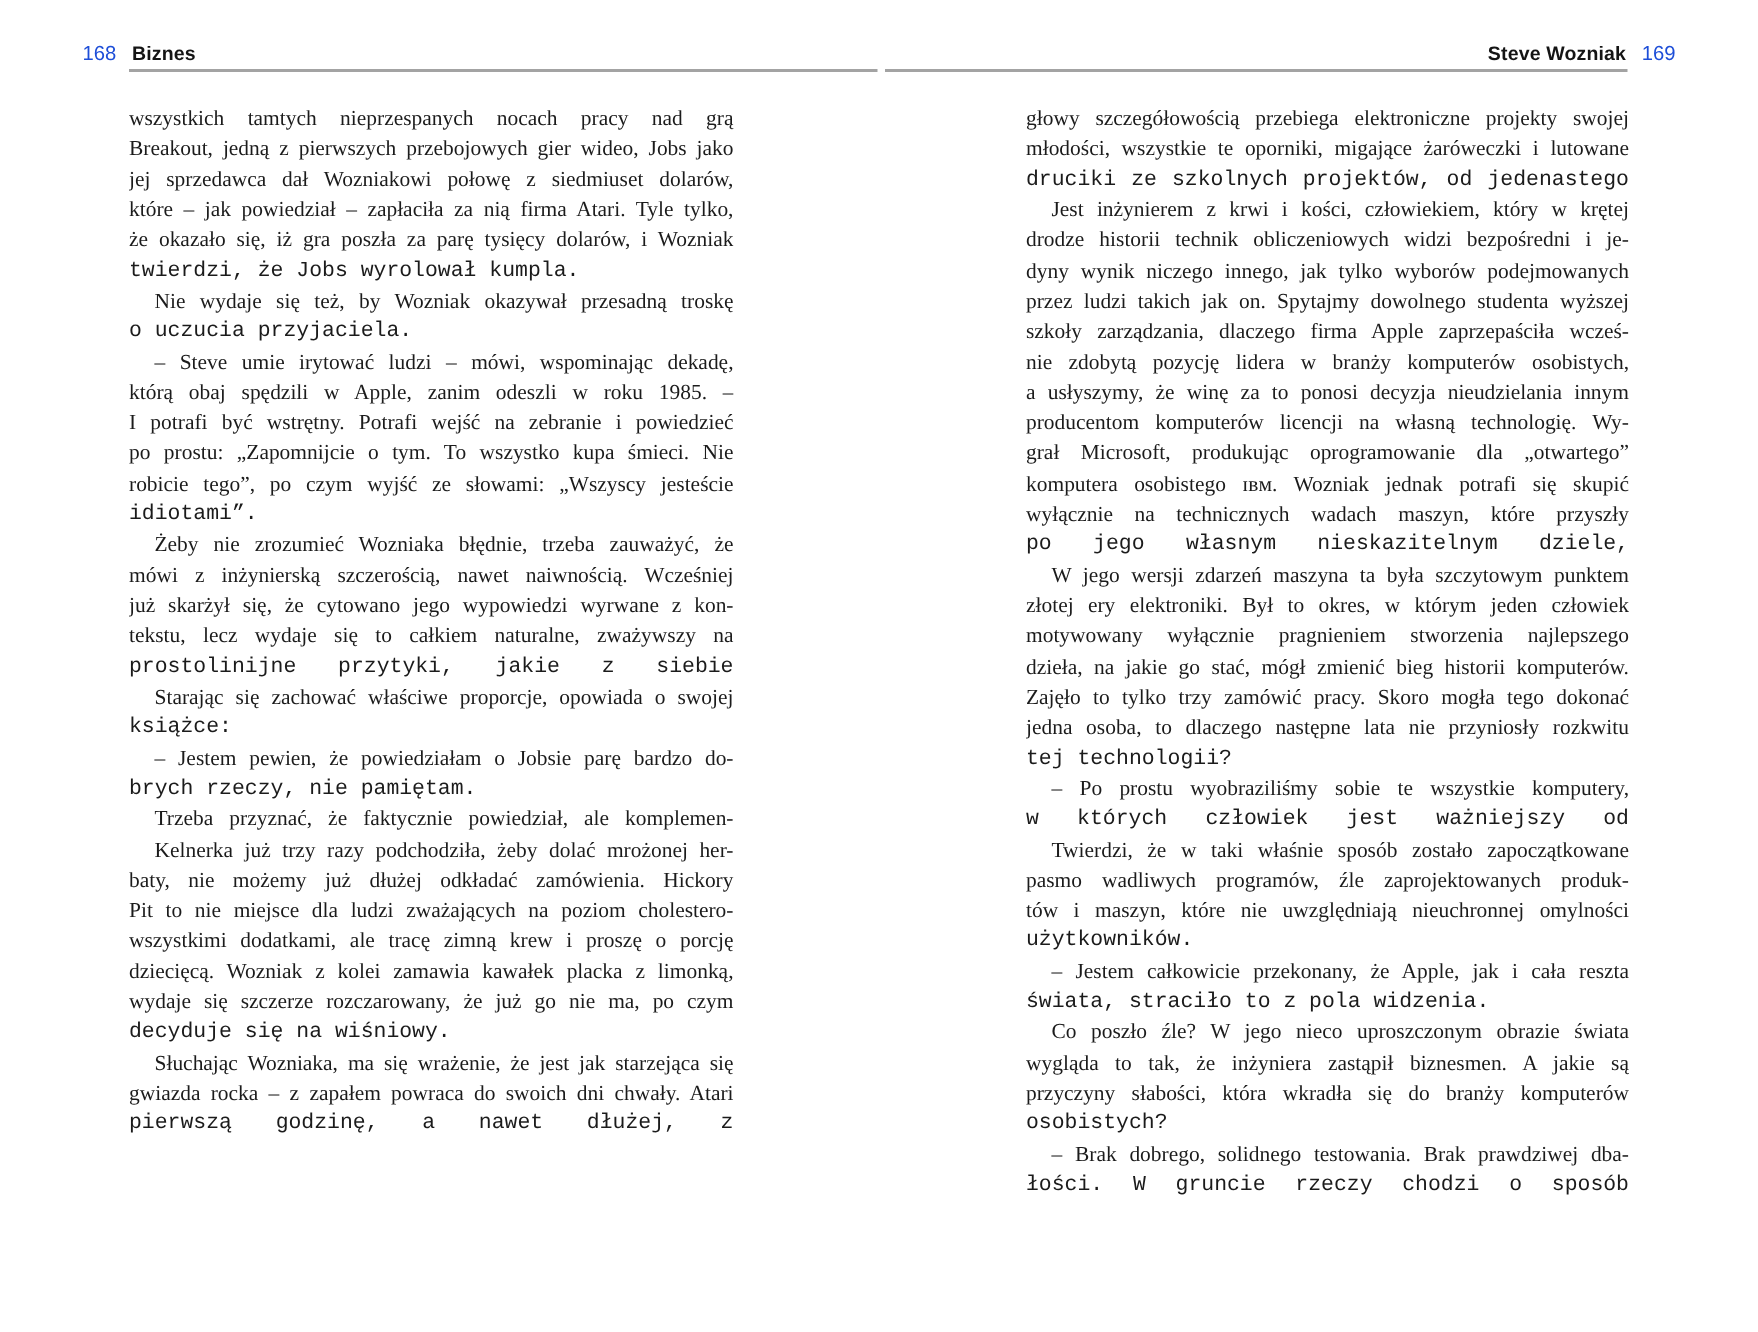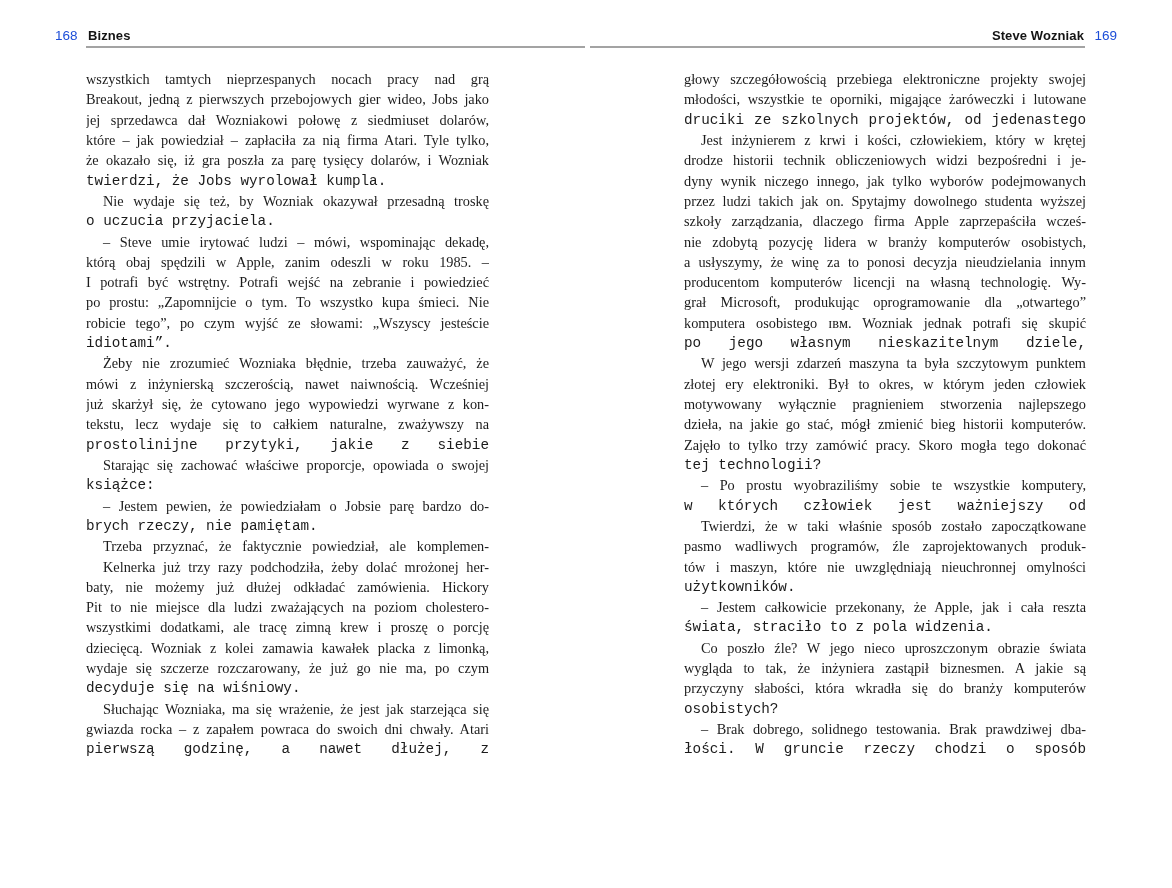"wyłącznie na technicznych wadach maszyn," div.line { html: none -> <div>wyłącznie na technicznych wadach maszyn, które przyszły</div> }
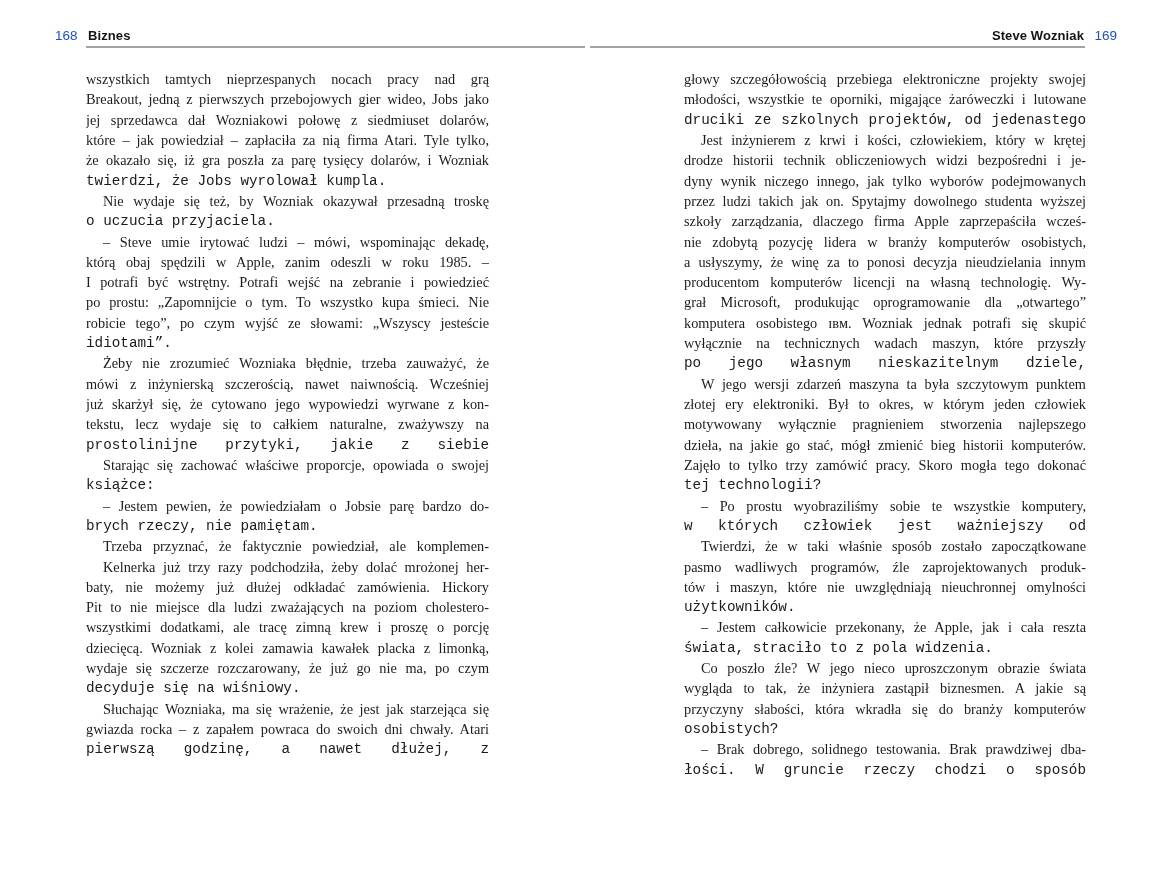"jedna osoba, to dlaczego następne" div.line { html: none -> <div>jedna osoba, to dlaczego następne lata nie przyniosły rozkwitu</div> }
